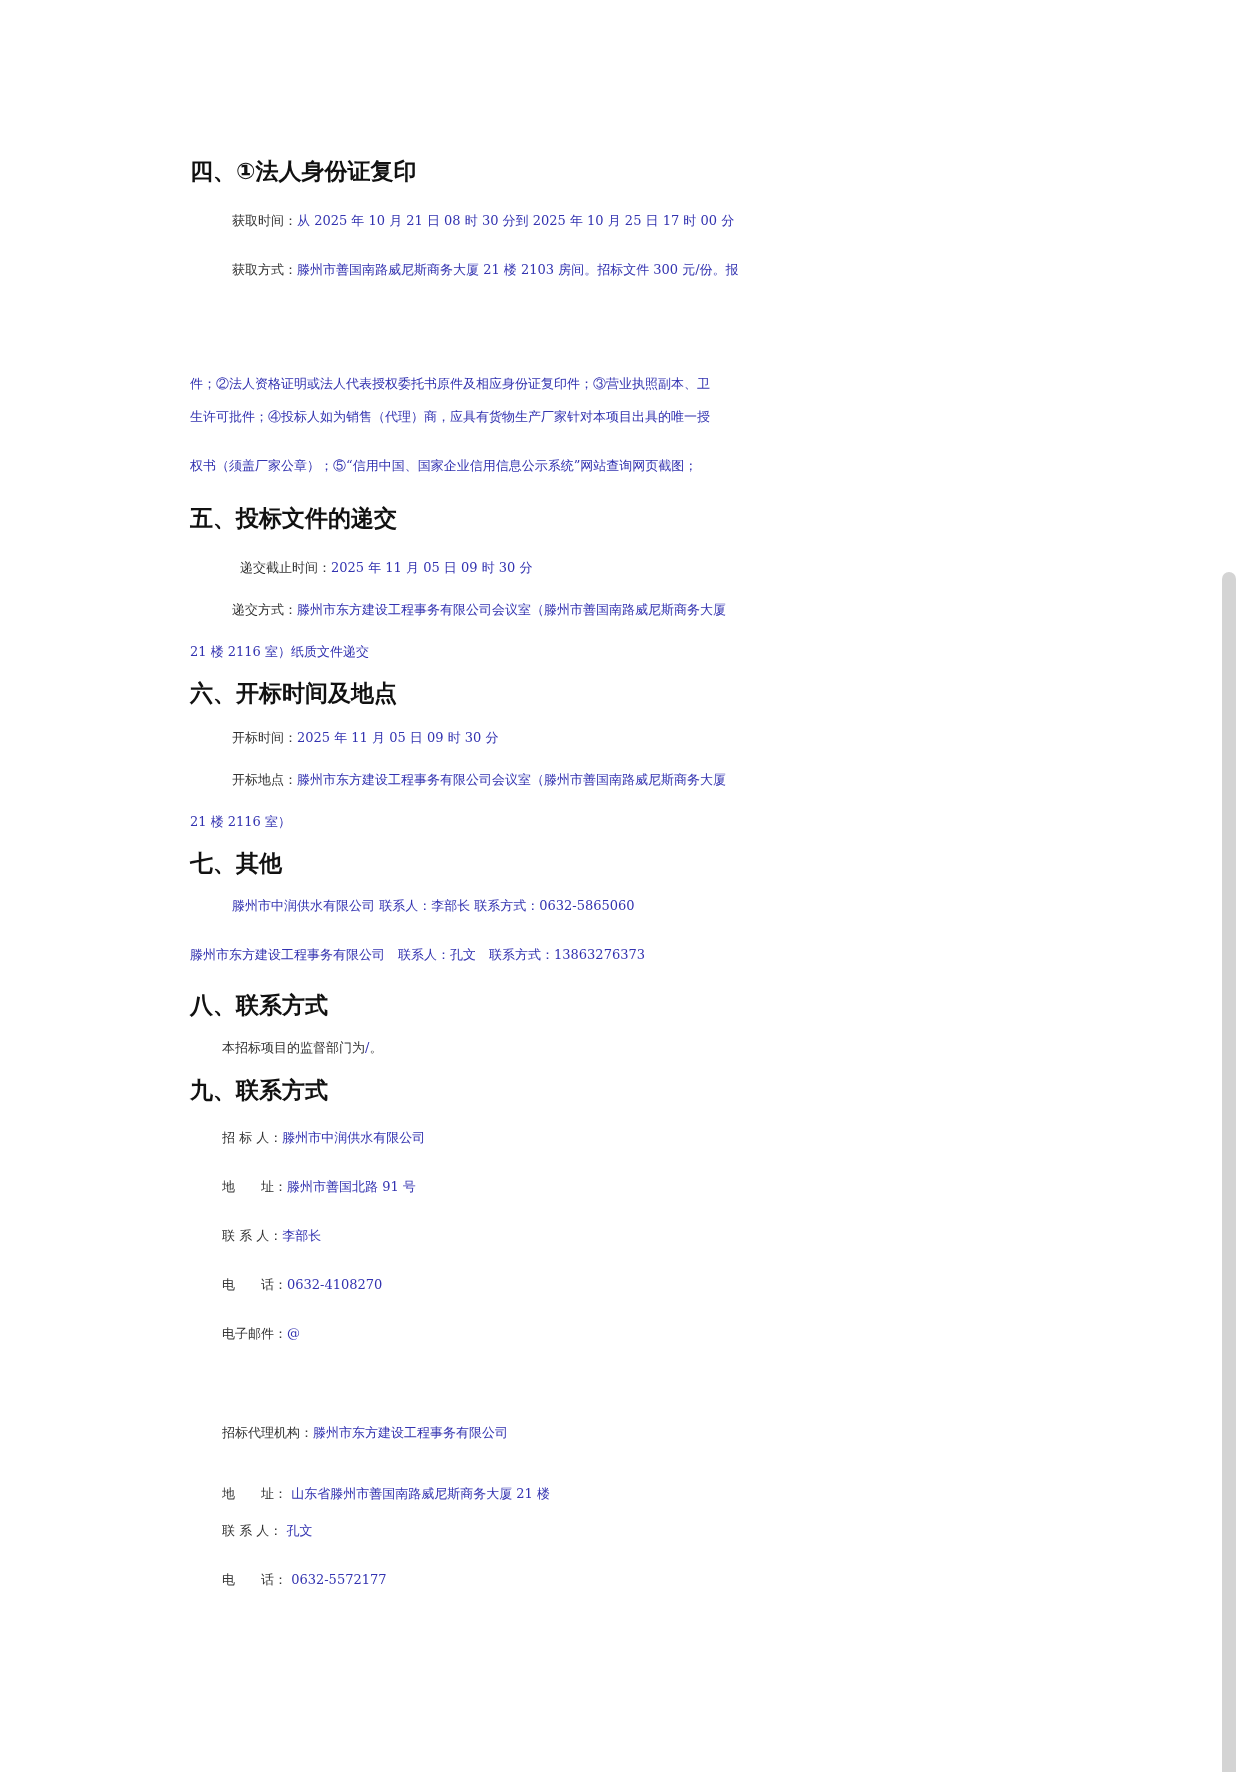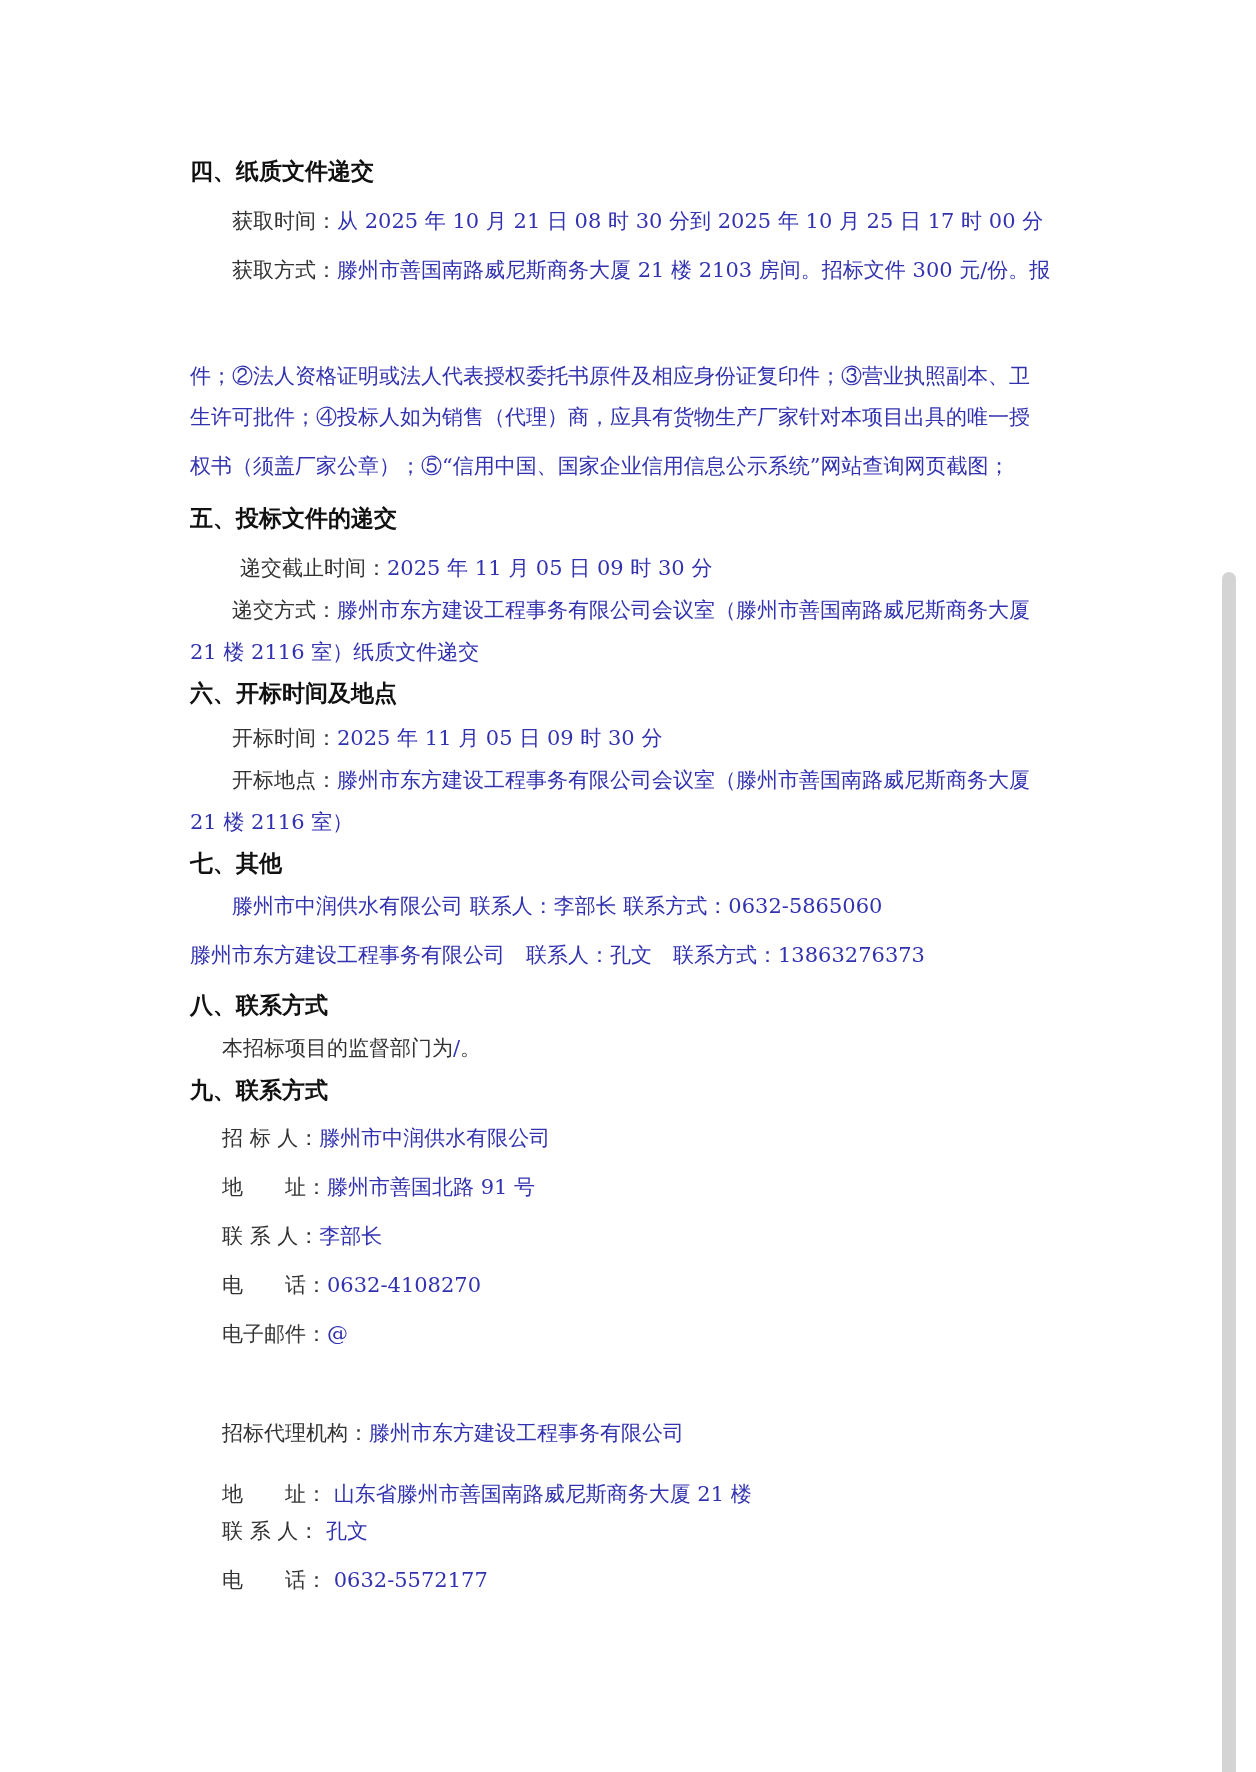"四、纸质文件递交" div.ln { text: 纸质文件递交 -> ①法人身份证复印 }
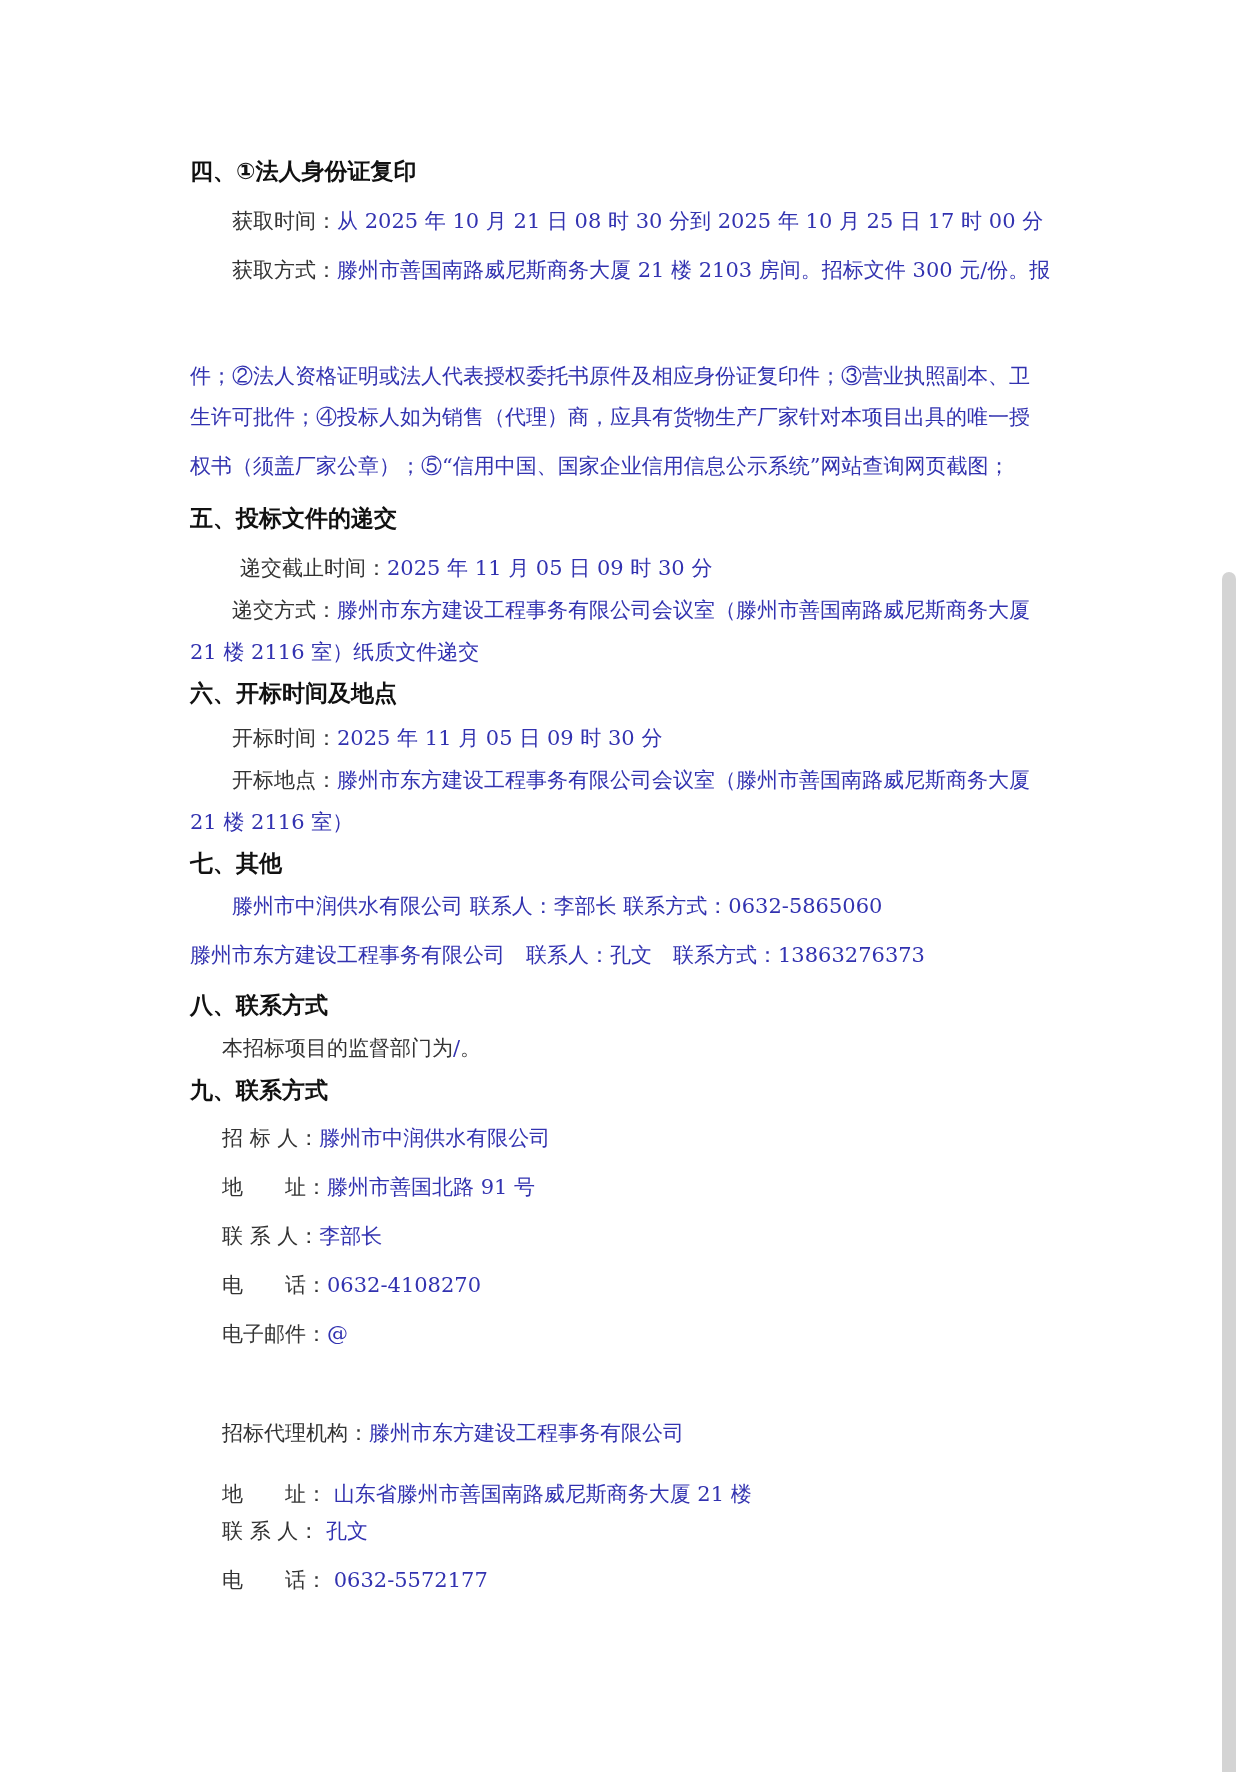"获取时间：从 2025 年 10 月" .ln { font-size: 21px -> 13px }
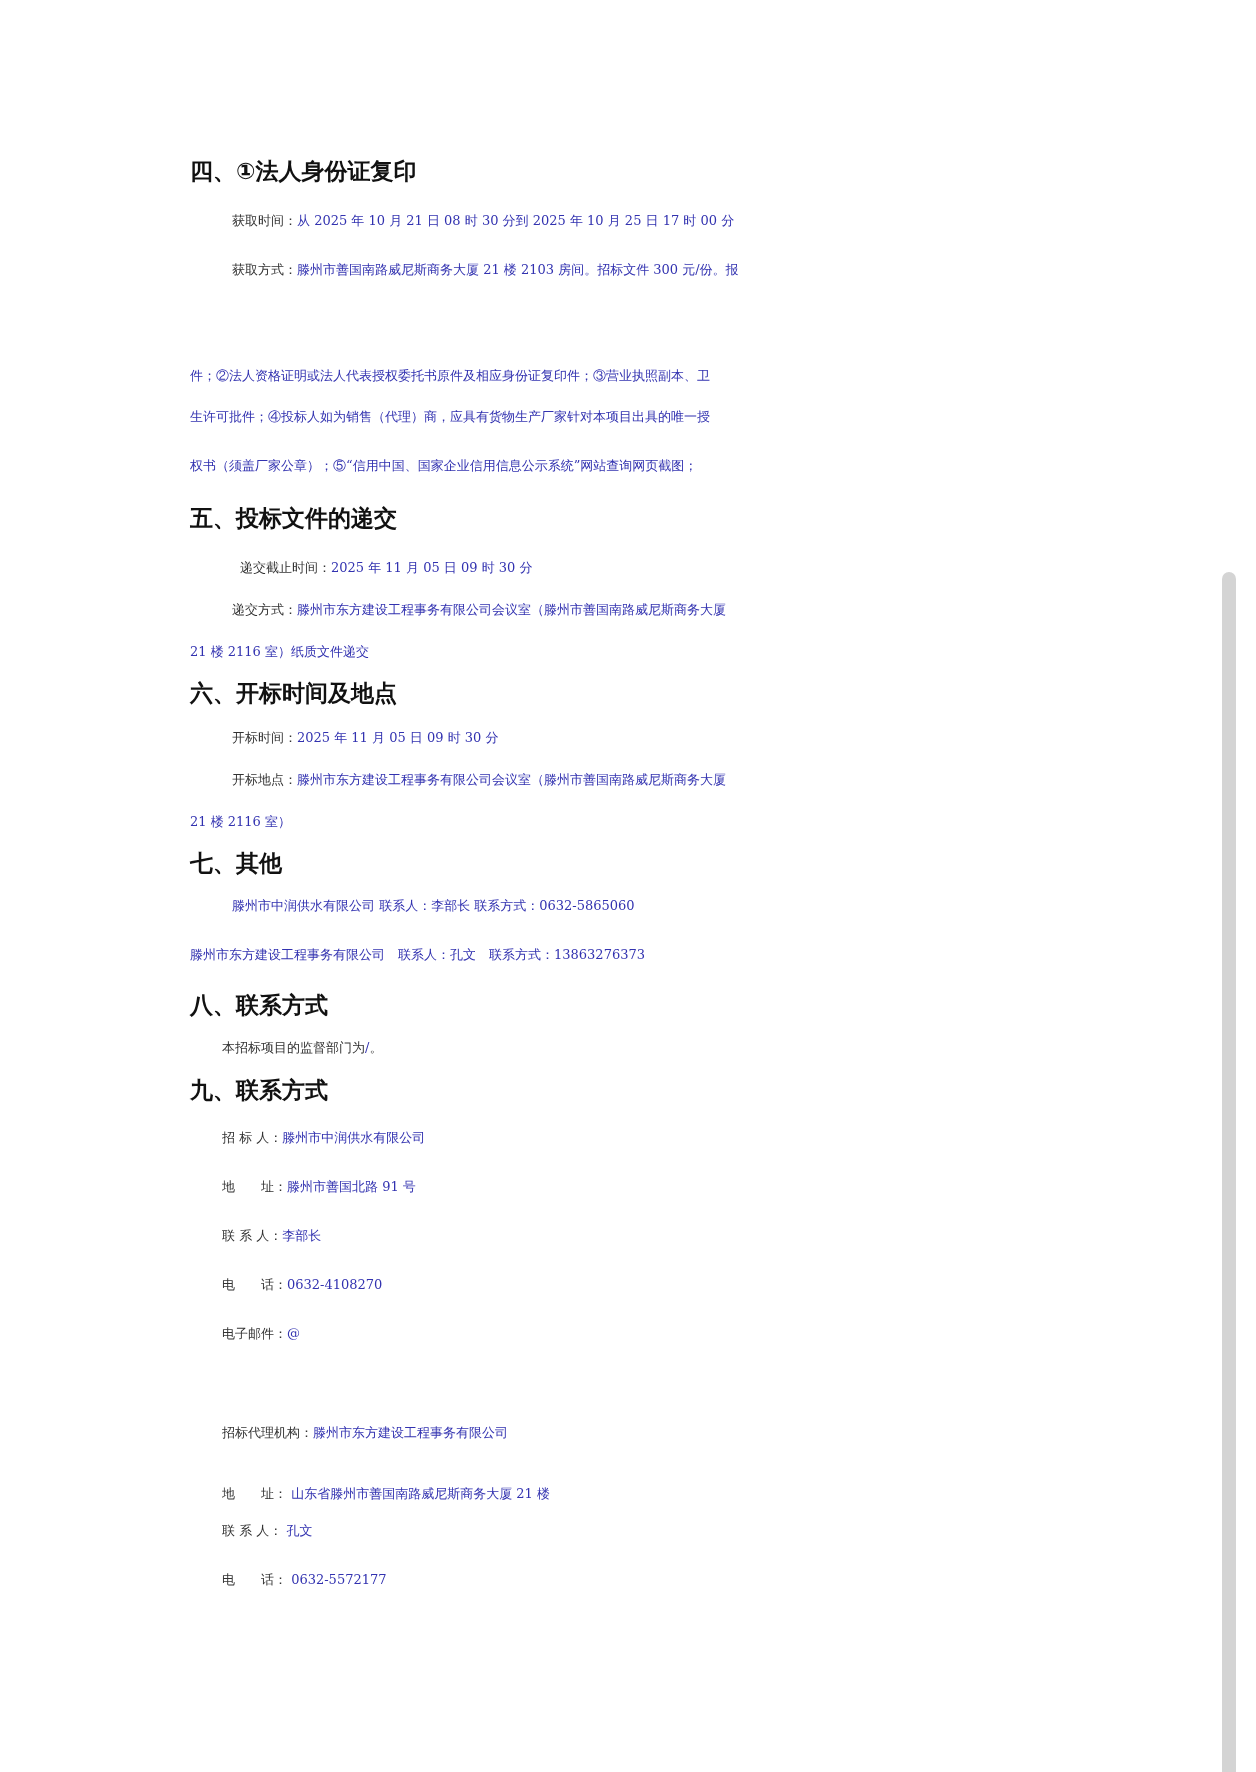"件；②法人资格证明或法人代表授权委托书原件及相应身份证复印件；③营业执照副本、卫" div.ln { top: 363px -> 371px }
